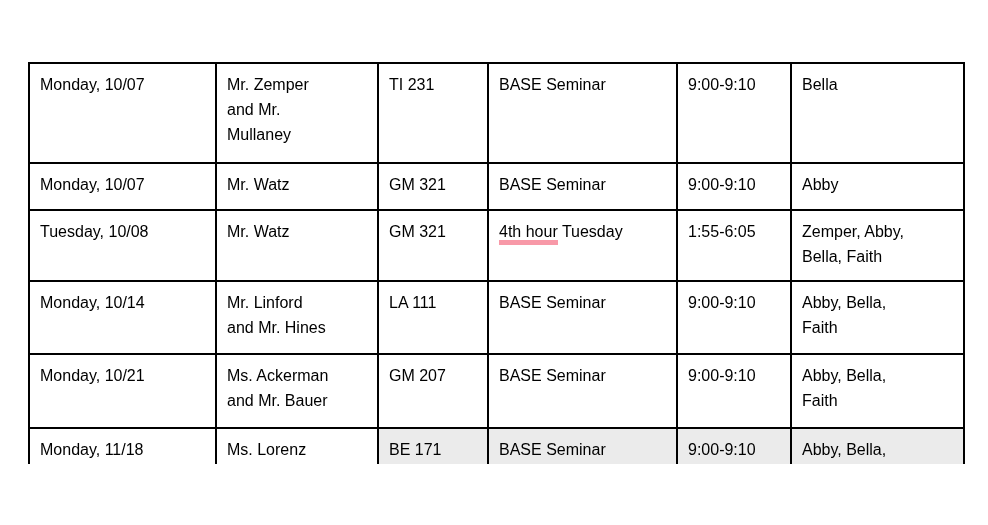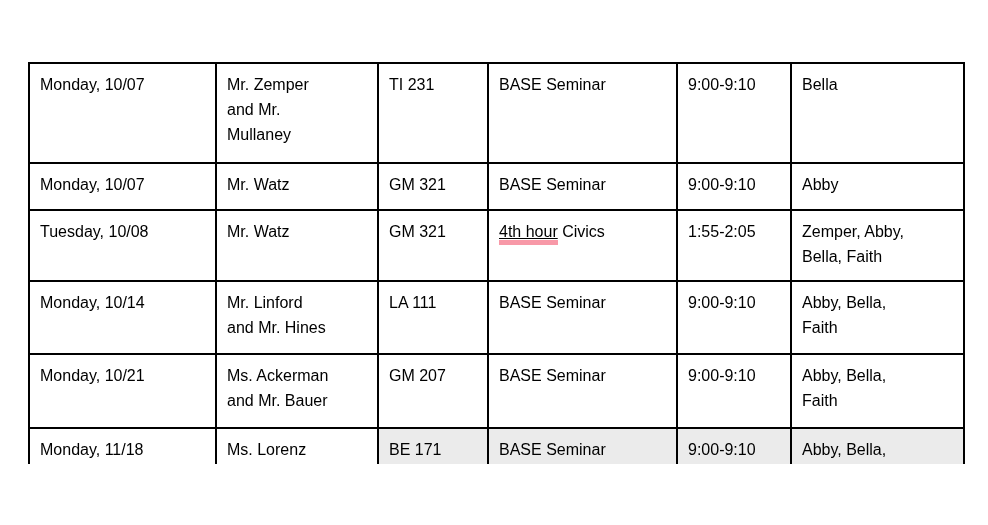"4th hour" .suggest { text-decoration: underline -> none }
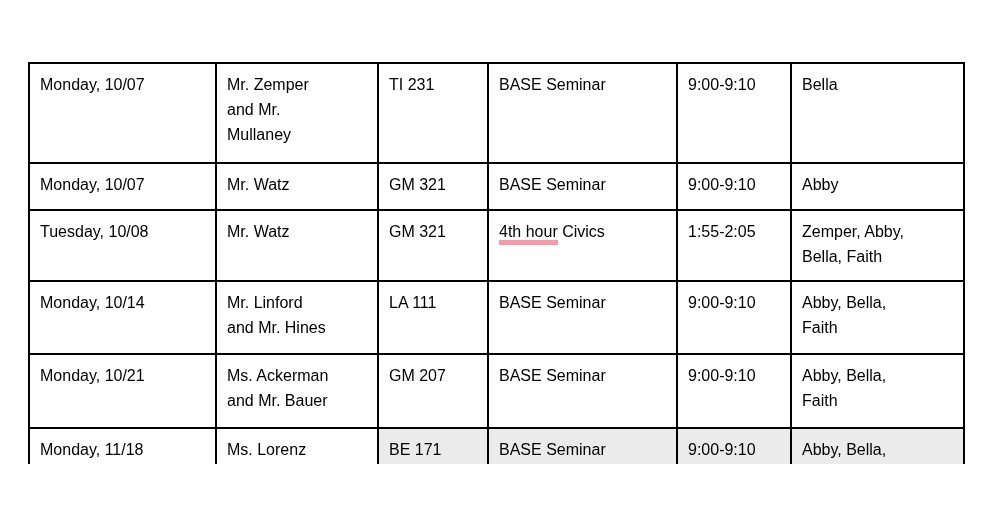"Civics" span { text: Civics -> Tuesday }
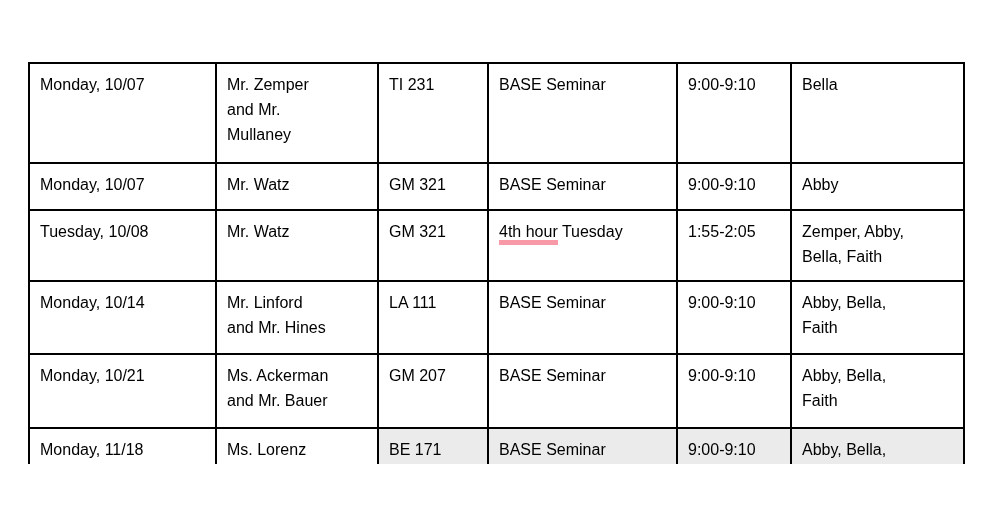"1:55-2:05" td { text: 1:55-2:05 -> 1:55-6:05 }
